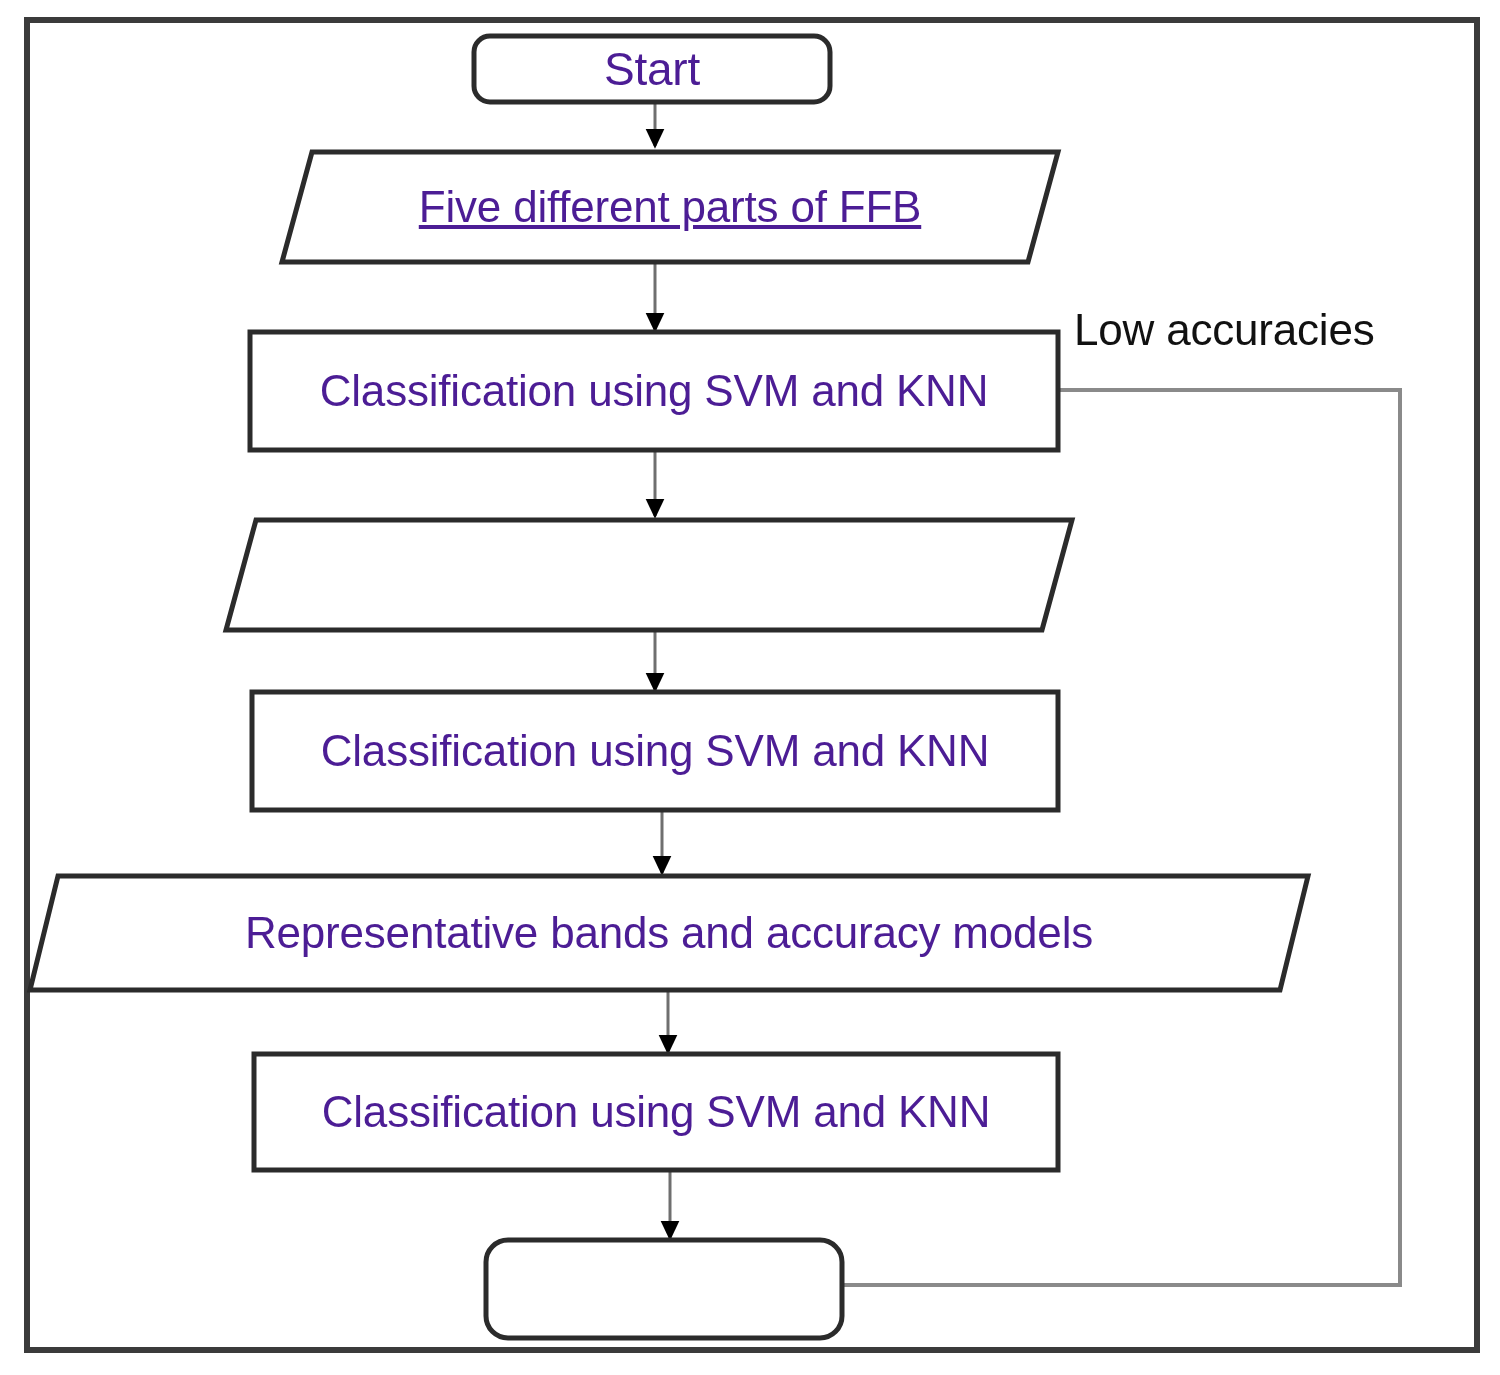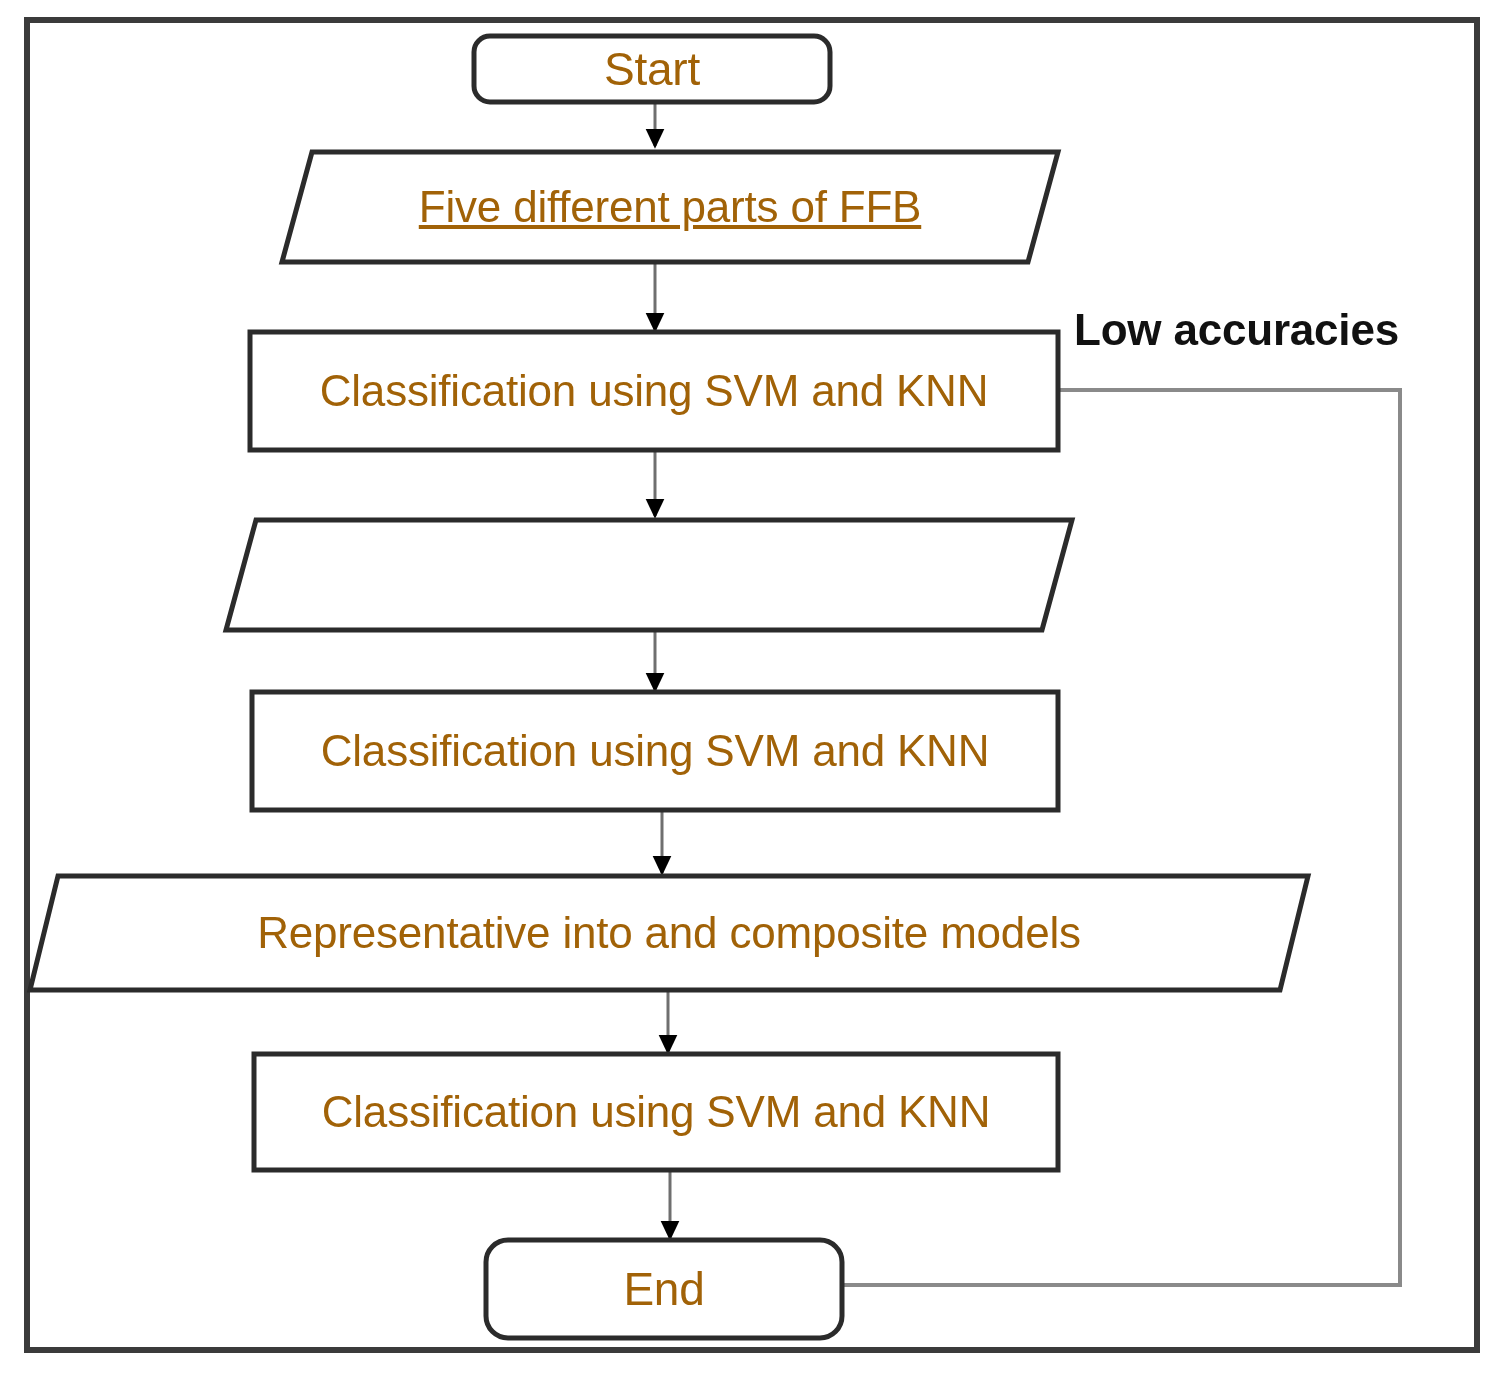"Start" .node-label { color: #a16207 -> #4c1d95 }
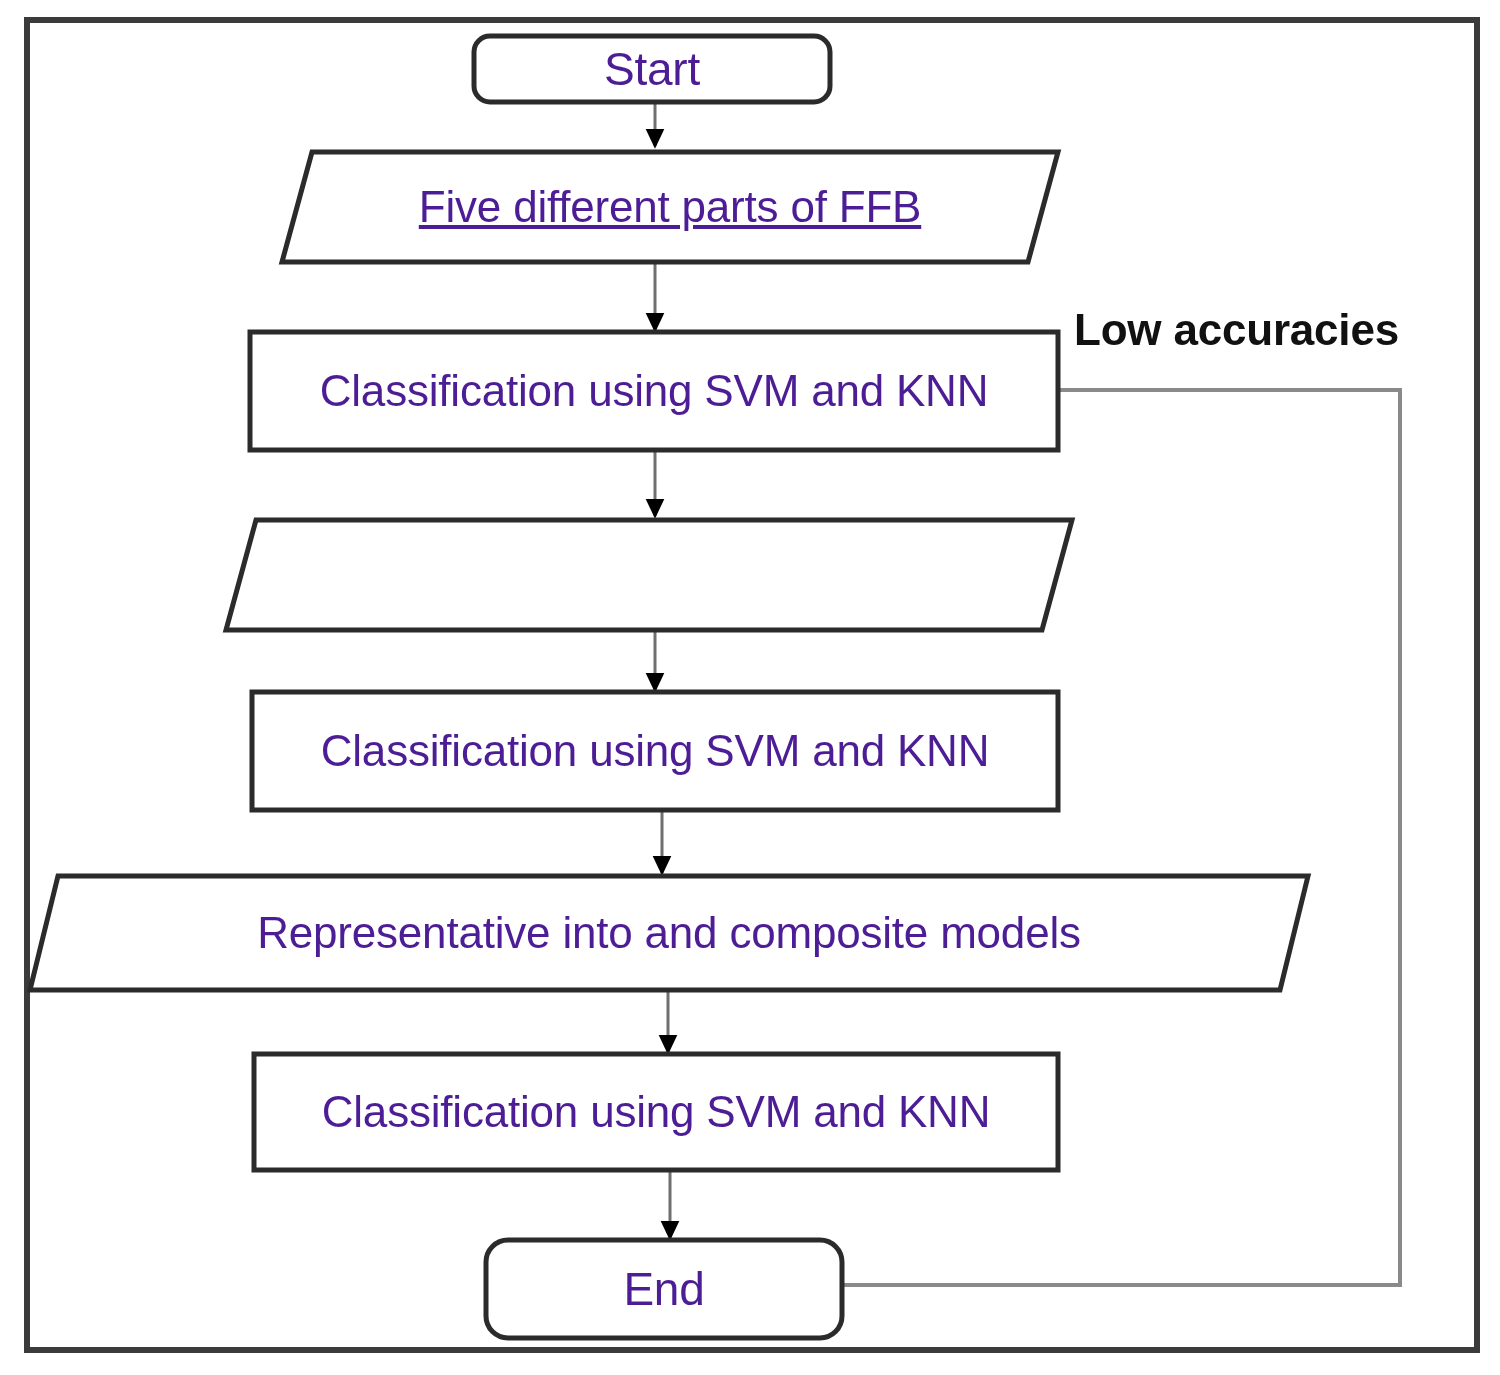"Low accuracies" .edge-label { font-weight: 700 -> 400 }
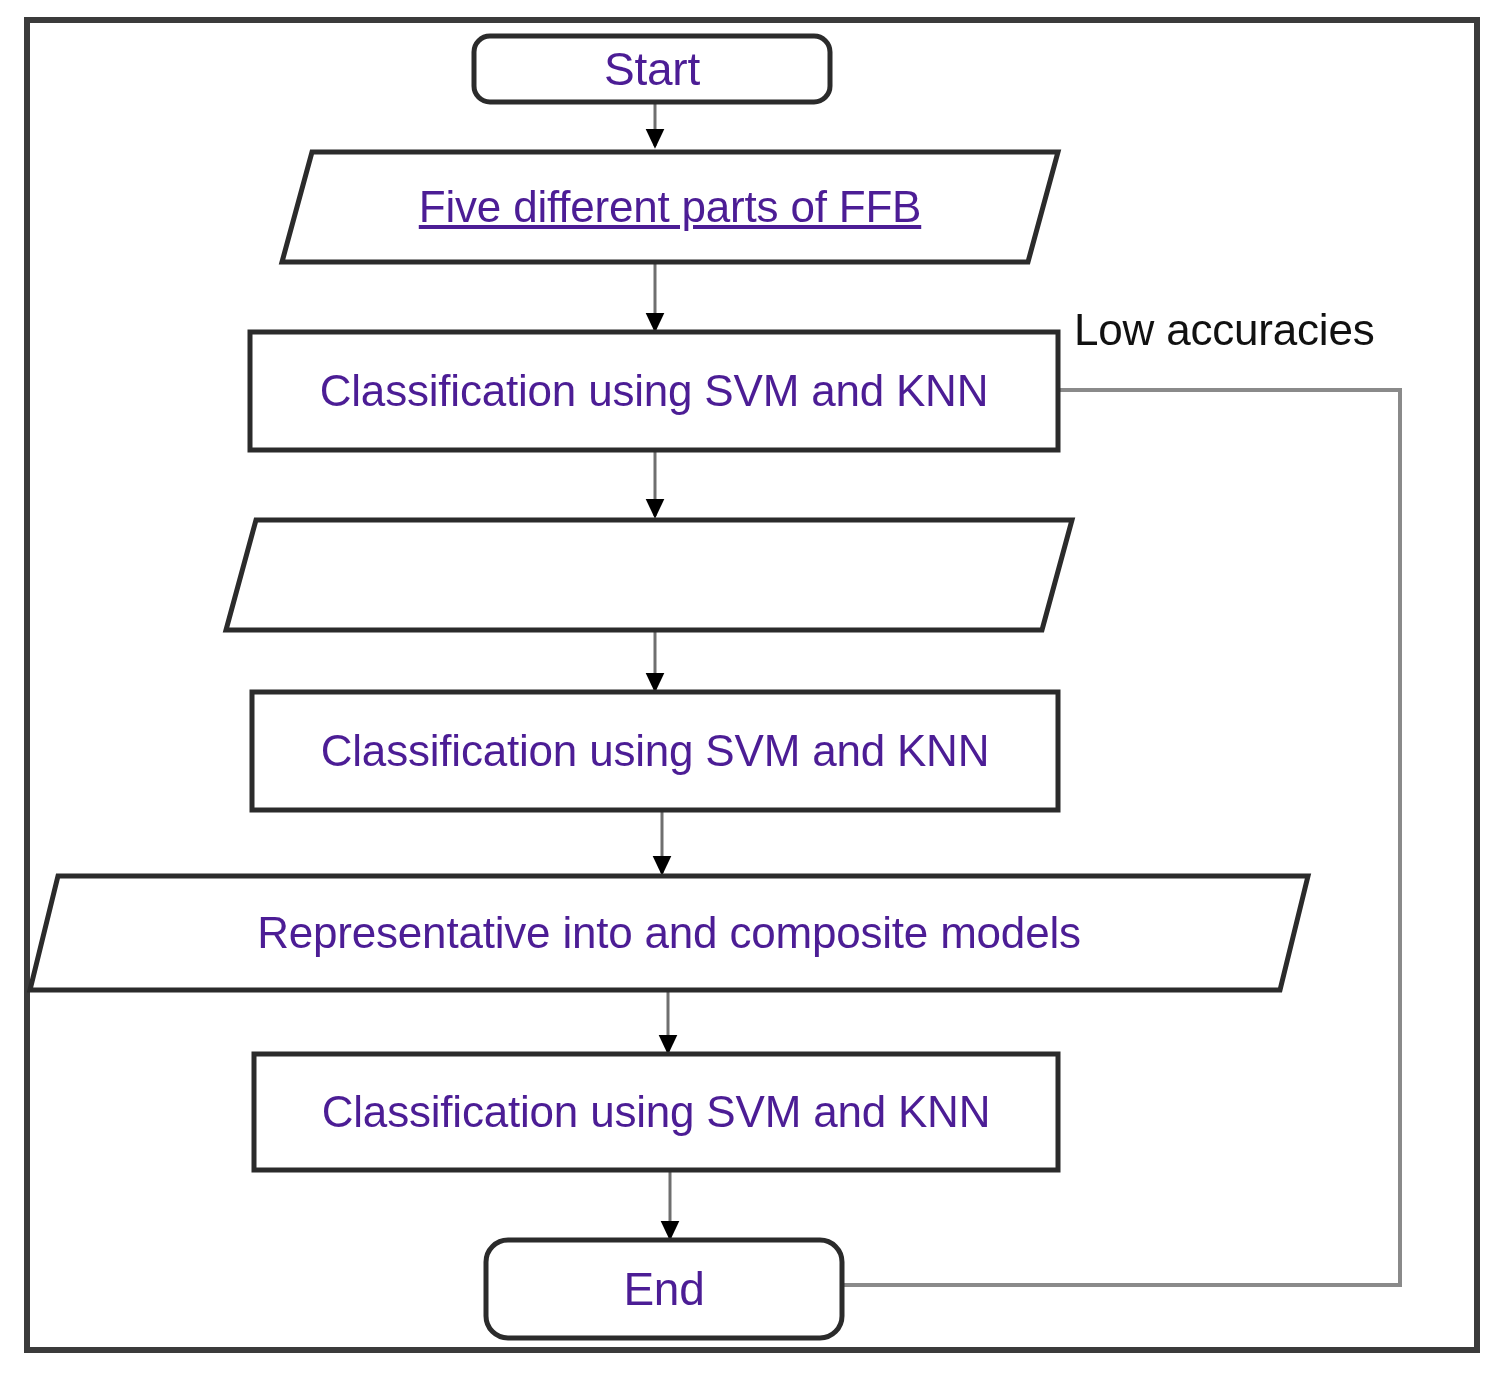"Representative into and composite models" div.node-label { text: into and composite -> bands and accuracy }
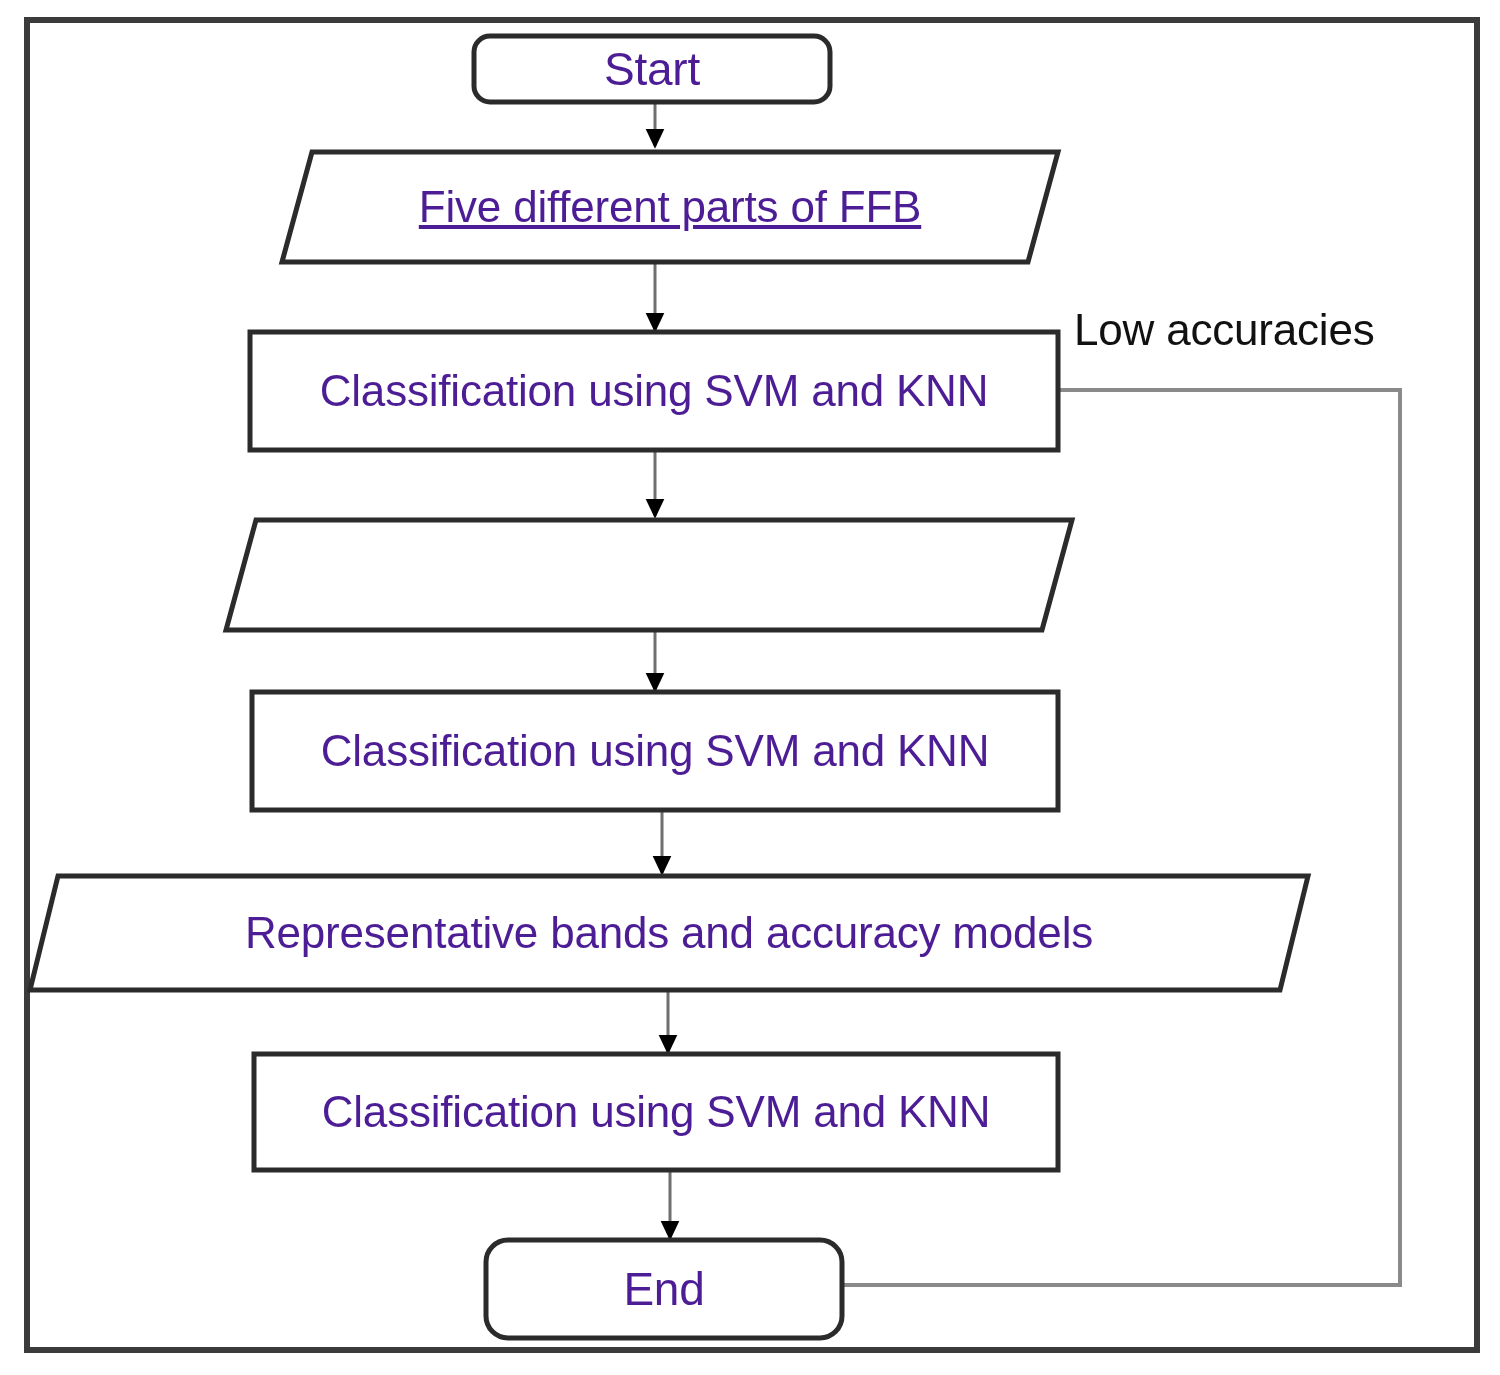"End" div.node-label { html: <div>End</div> -> none }
